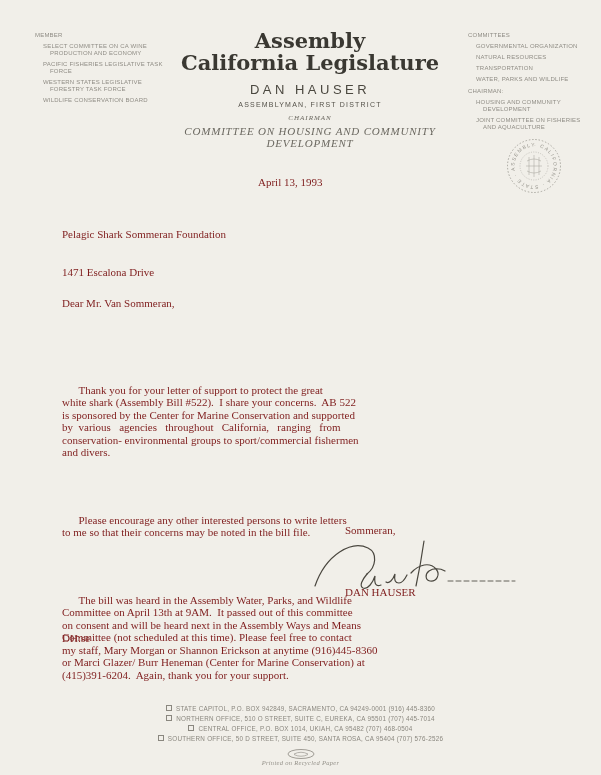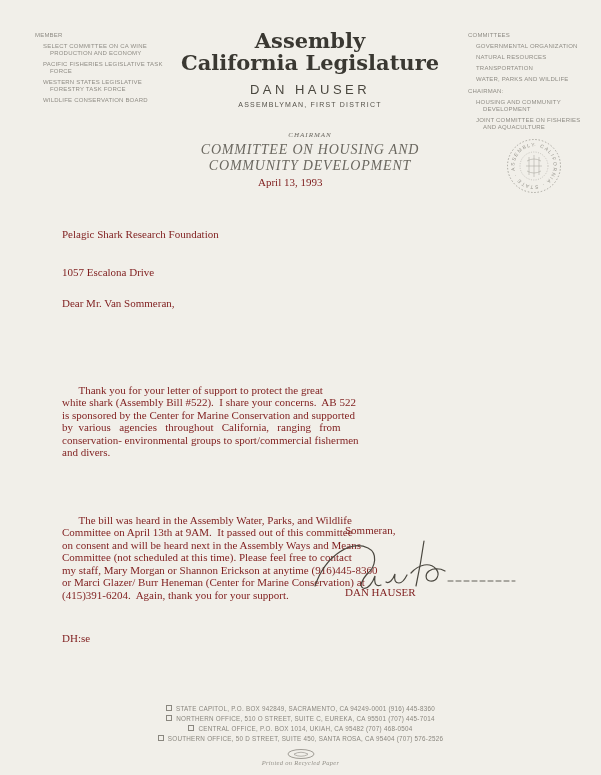"CHAIRMAN" .lh-chair { margin-top: 23px -> 6px }
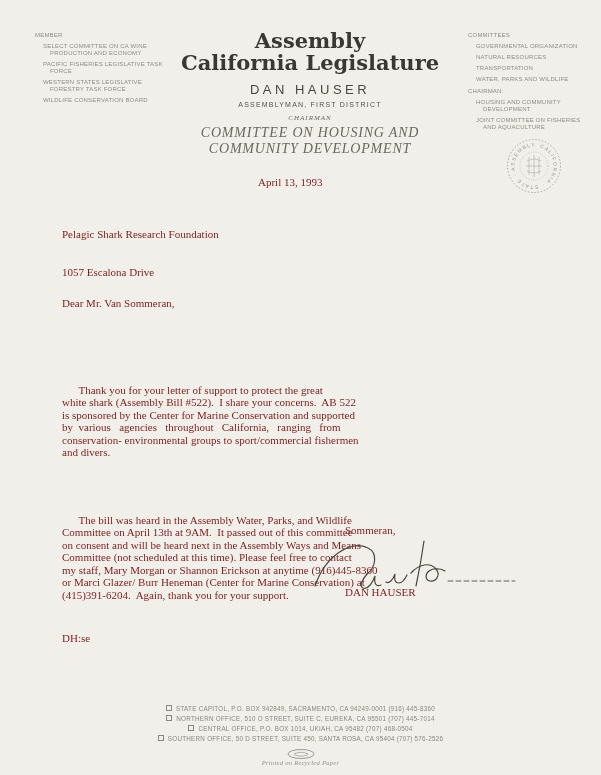"COMMITTEE ON HOUSING AND COMMUNITY" .lh-chair-committee { font-size: 14px -> 11px }
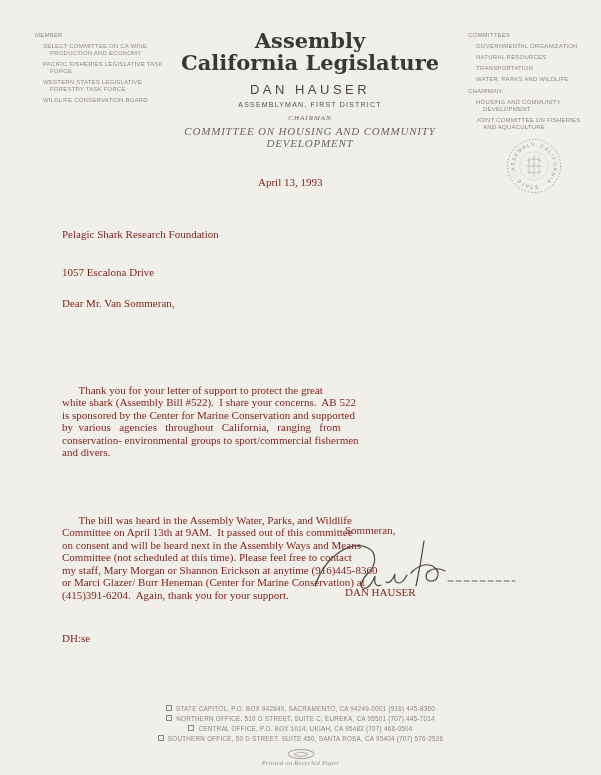"Pelagic Shark Research Foundation" div { text: Research -> Sommeran }
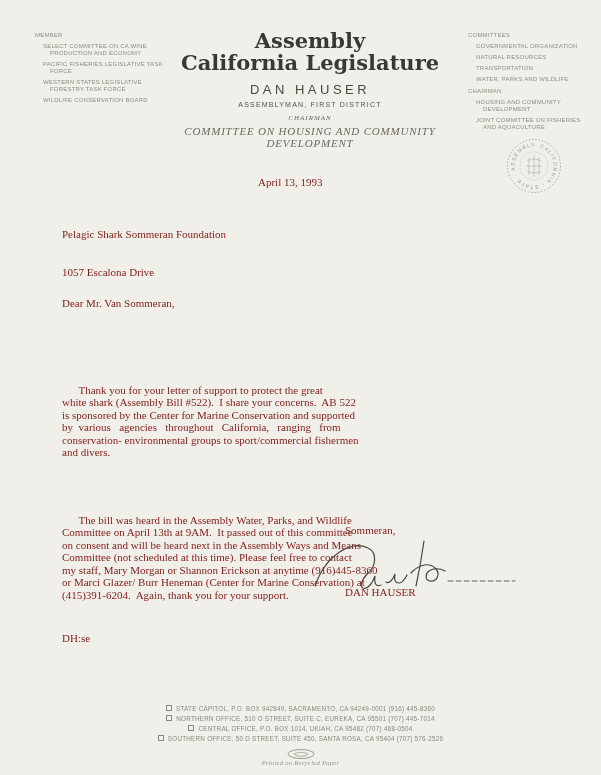"1057 Escalona Drive" div { text: 1057 -> 1471 }
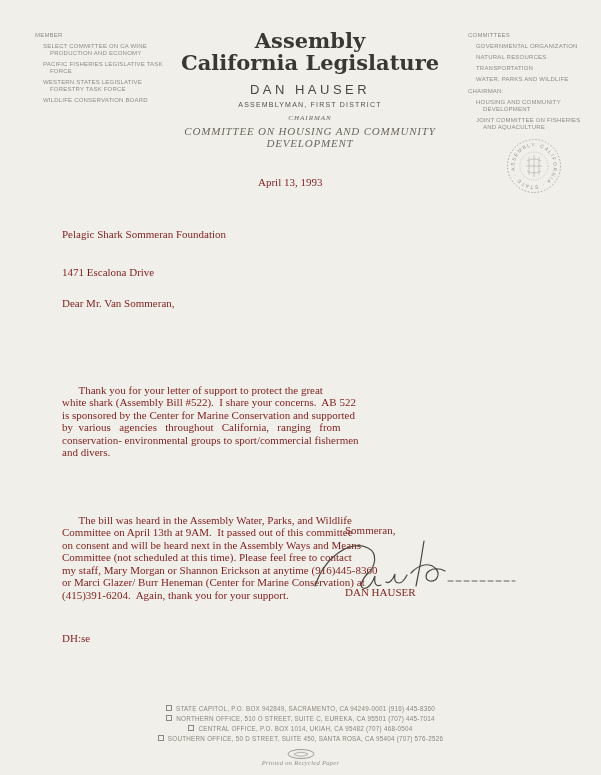"Please encourage any other interested" div.para { html: none -> <div> Please encourage any other interested persons to write letters to me so that their concerns may be noted in the bill file.</div> }
